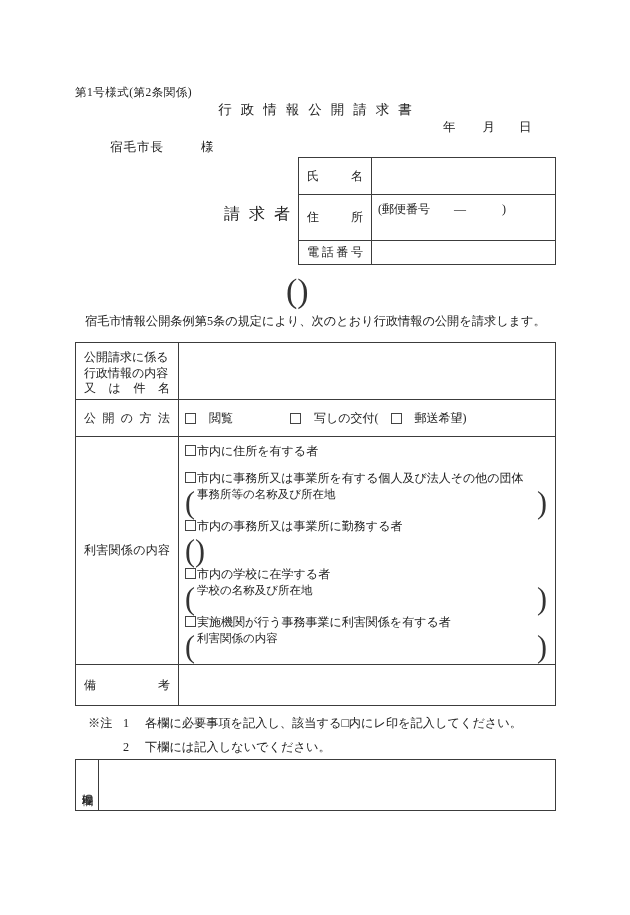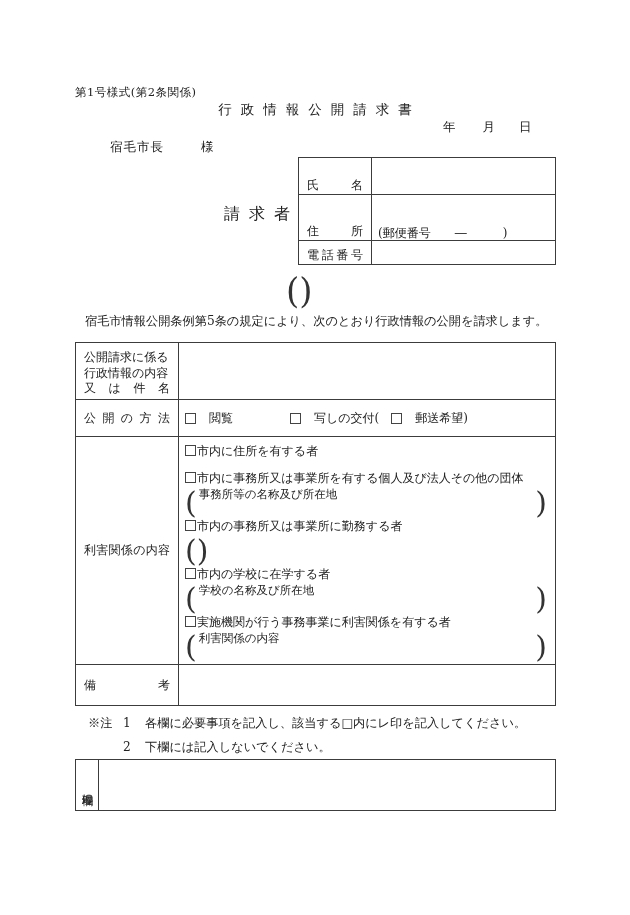"第1号様式(第2条関係)" .page { font-family: none -> Liberation Serif, serif }
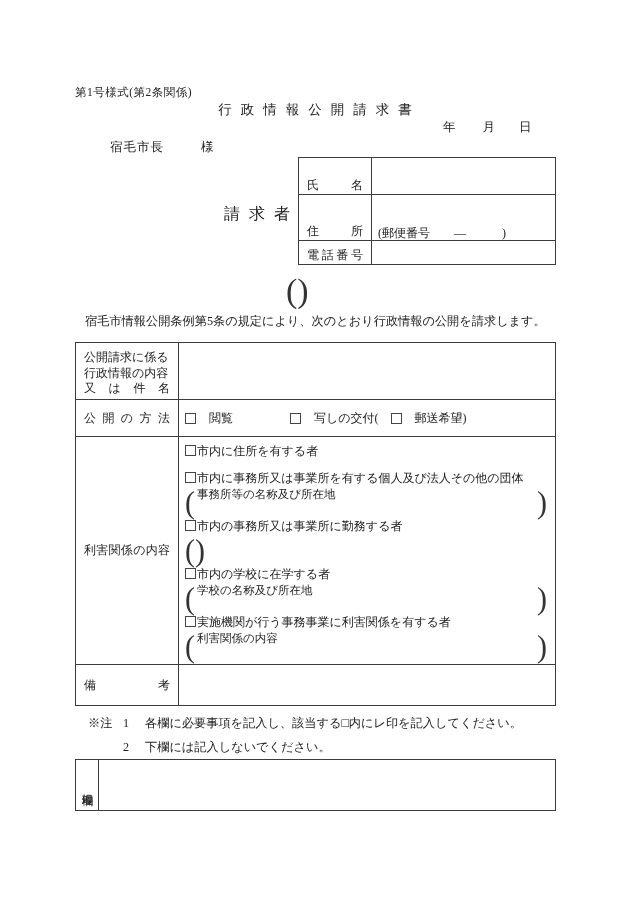"氏名" .req-row .r-label { justify-content: flex-end -> center }
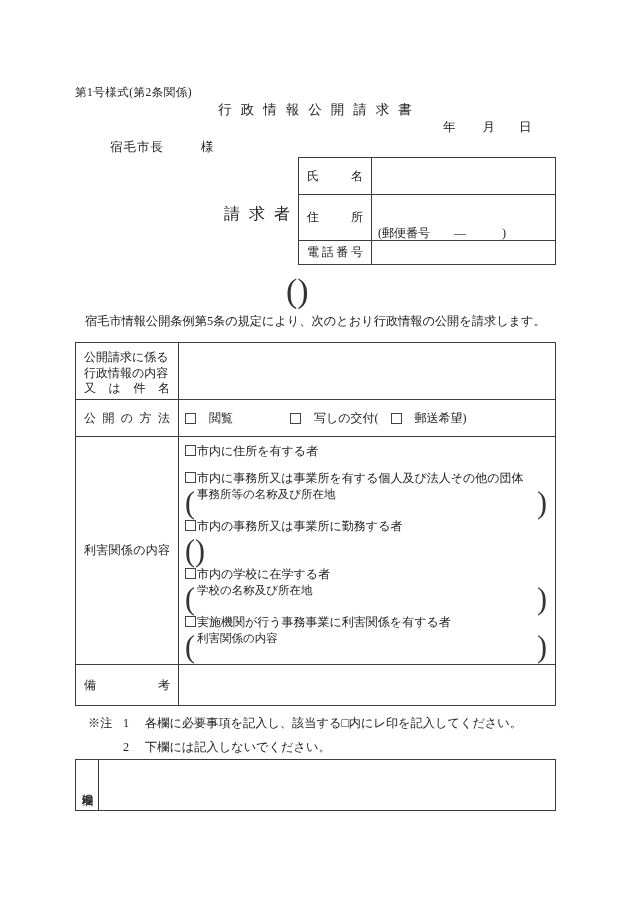"(郵便番号 ― )" .row-addr .r-value { margin-top: 24px -> none }
